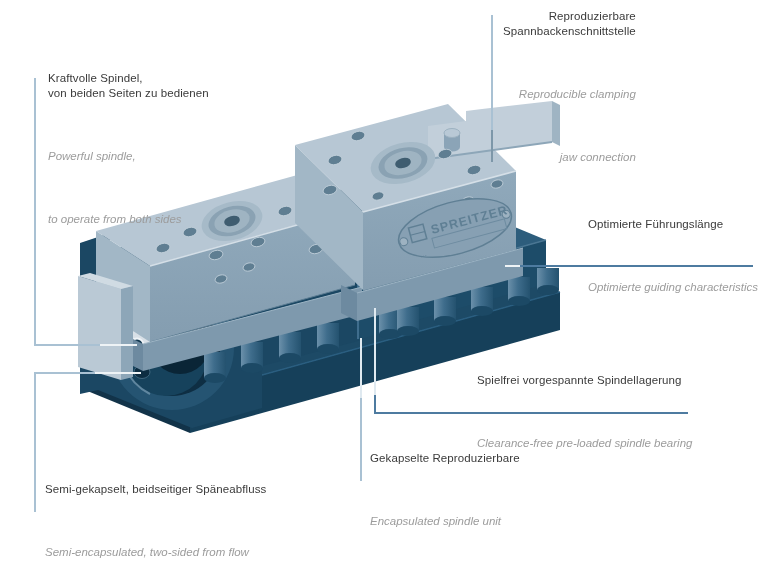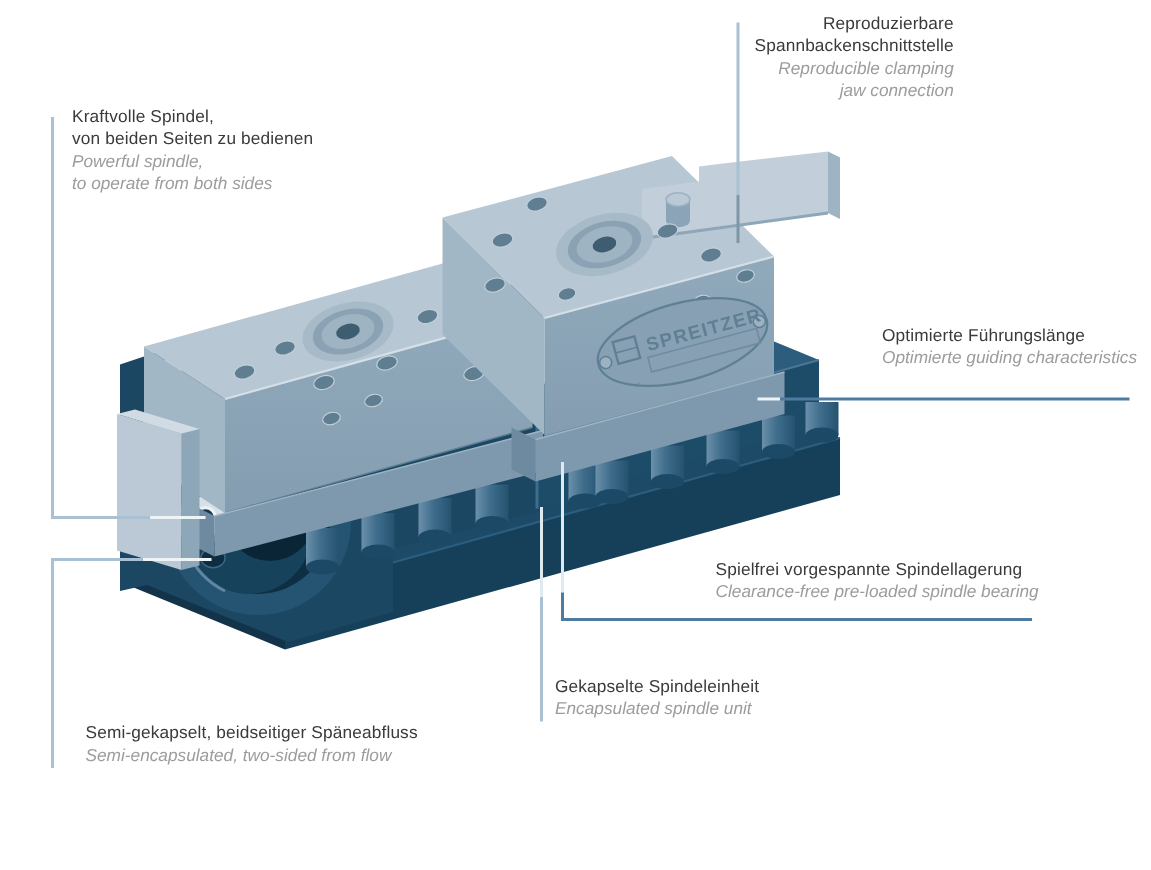"Reproducible clamping" .label .en { margin-top: none -> 48px }
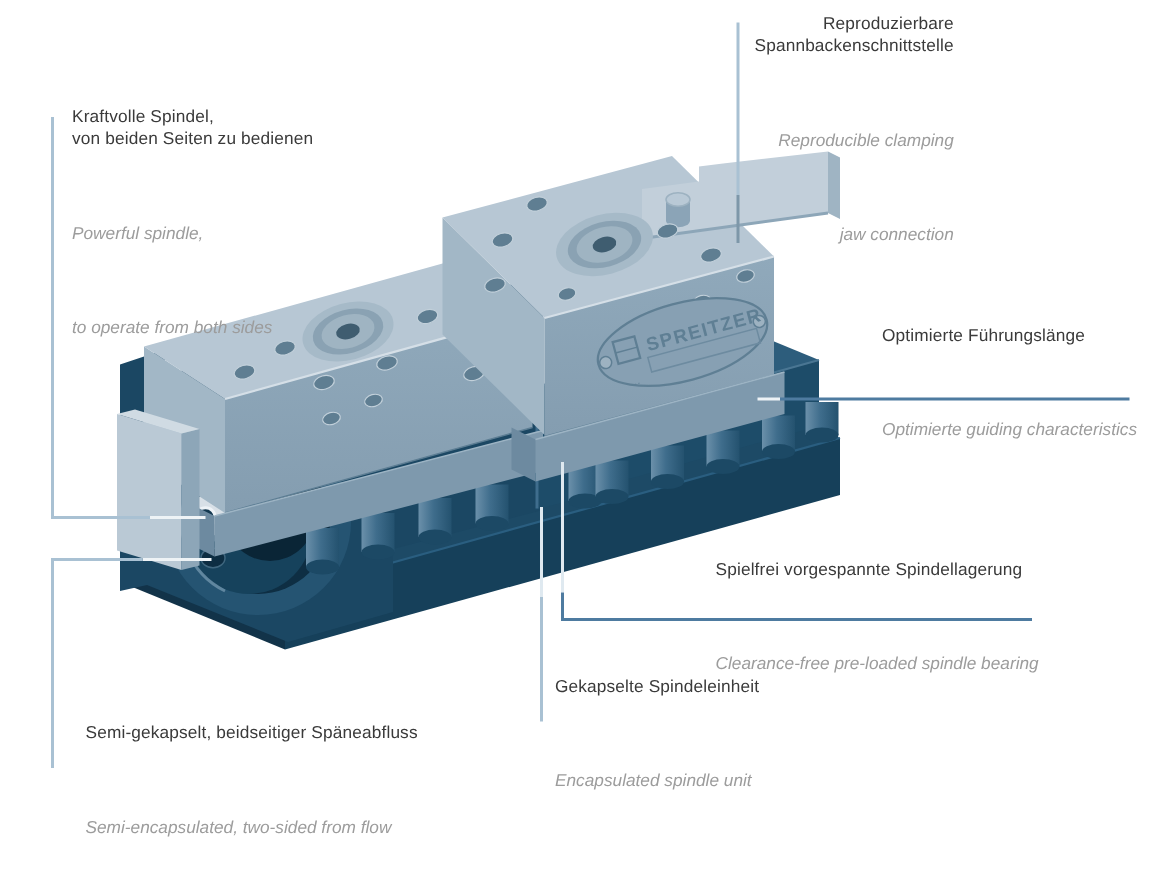"Gekapselte Spindeleinheit" div.de { text: Spindeleinheit -> Reproduzierbare }
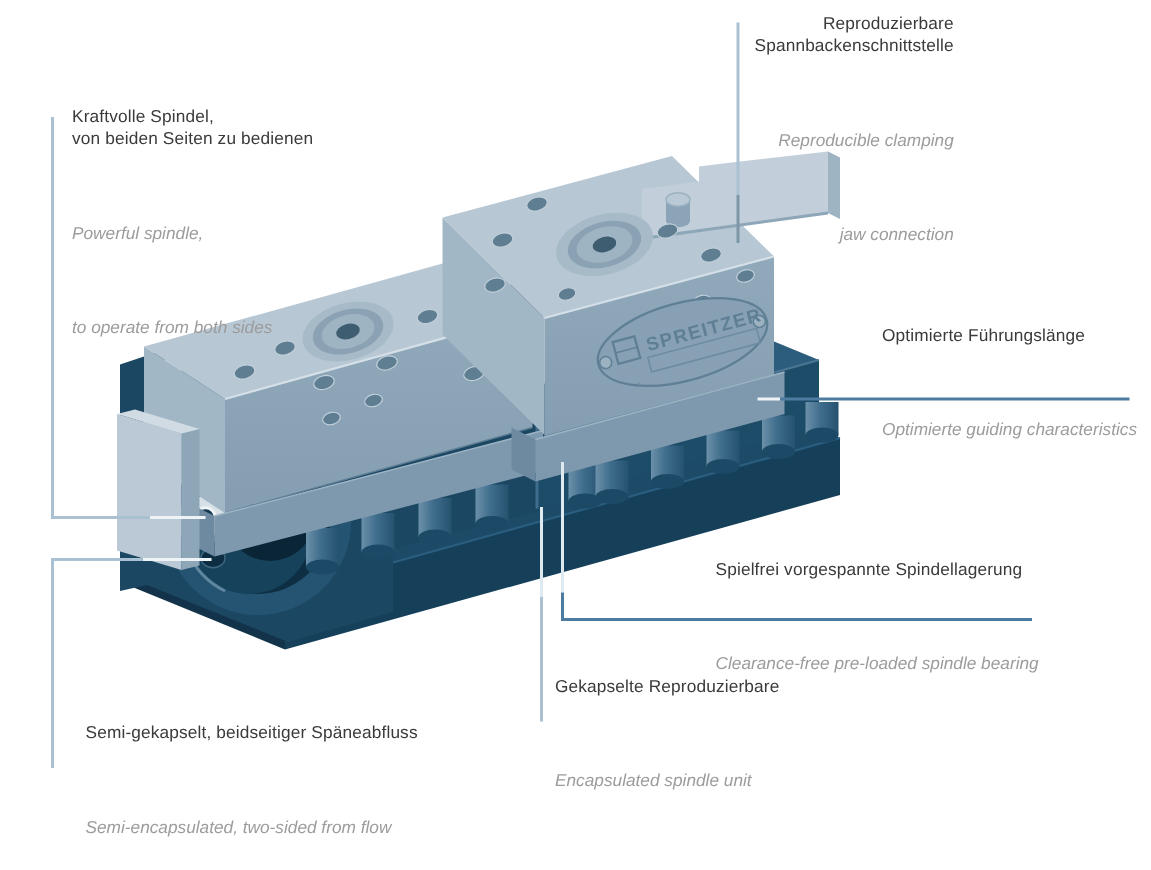"Semi-gekapselt, beidseitiger" div.label { left: 57px -> 45px }
